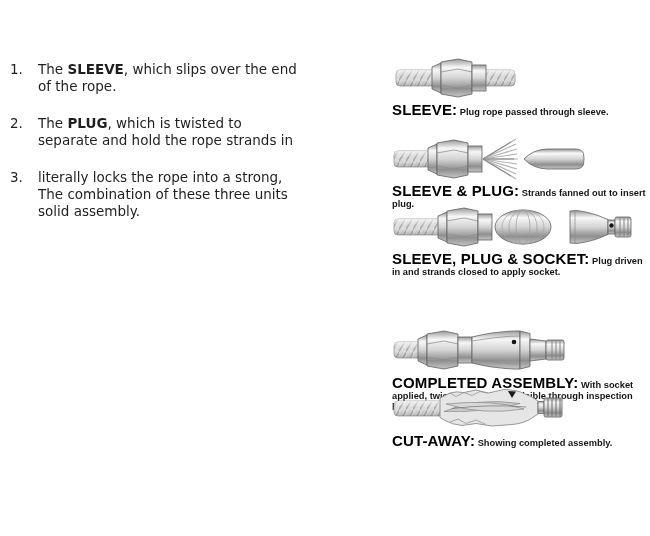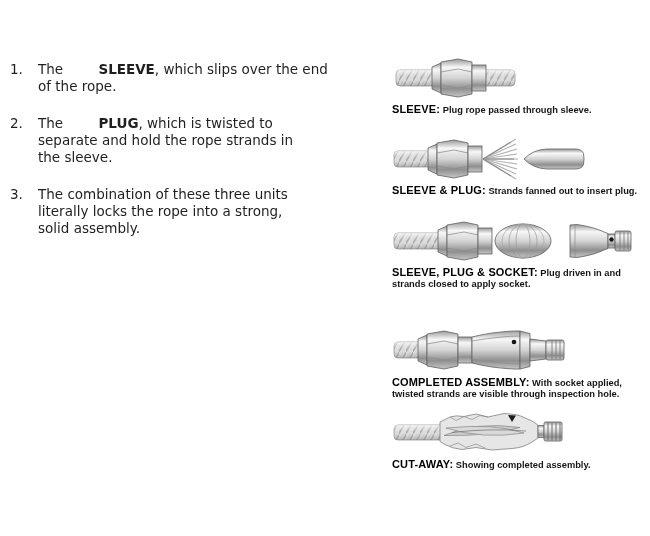"SLEEVE" .item b { margin-left: 31px -> none }
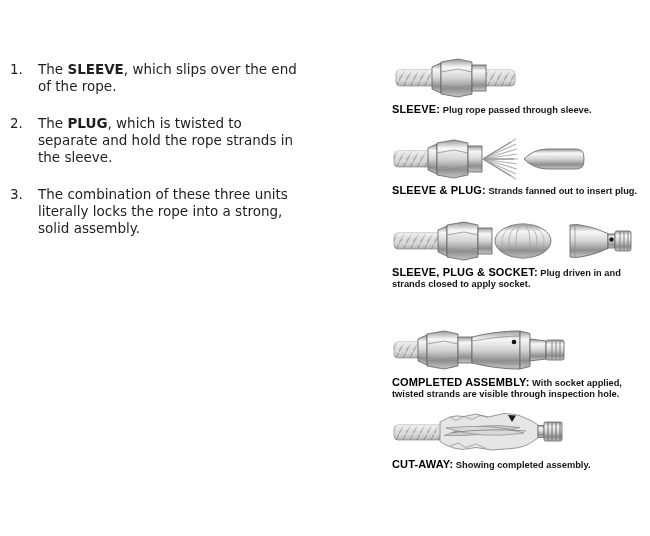"SLEEVE:" .cap b { font-size: 11px -> 15px }
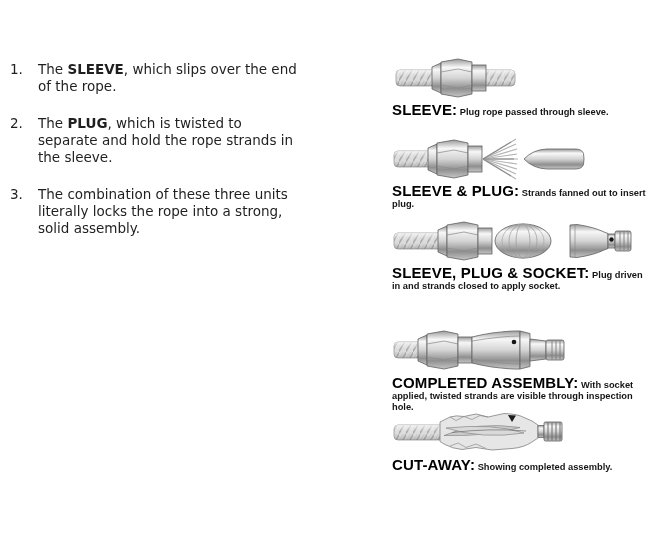"the sleeve." span.ln { html: <span><span>the sleeve.</span></span> -> none }
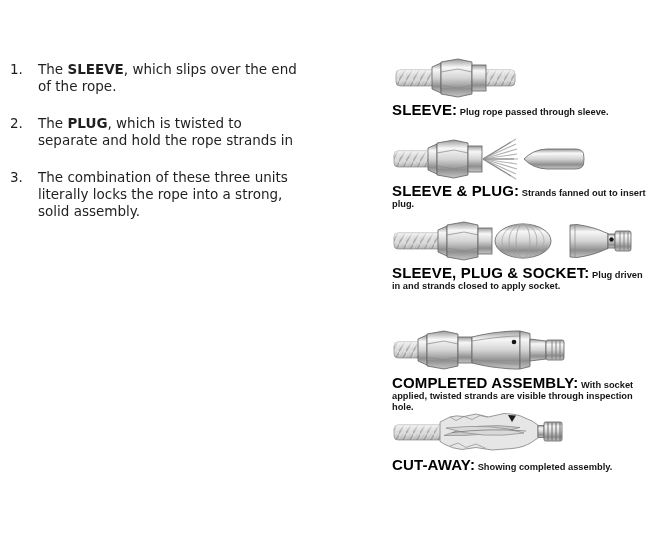"The combination of these three" span.ln { order: before "literally locks the rope into" -> after "literally locks the rope into" }
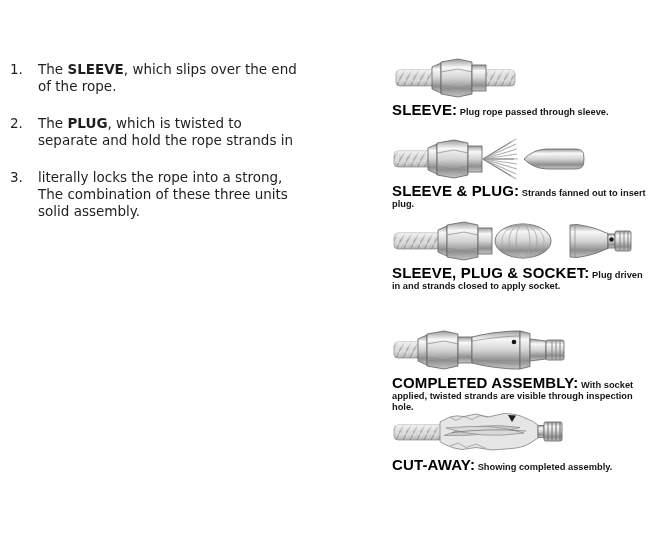"SLEEVE, PLUG & SOCKET: Plug" .f3 { top: 218px -> 204px }
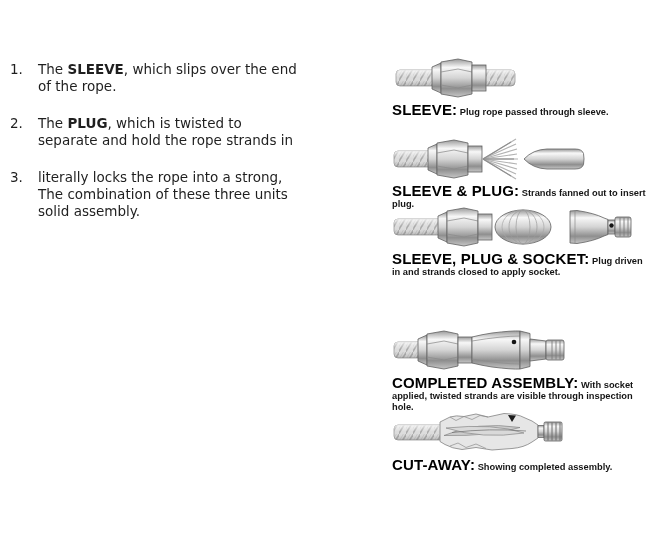"CUT-AWAY: Showing completed assembly." .f5 { top: 408px -> 384px }
